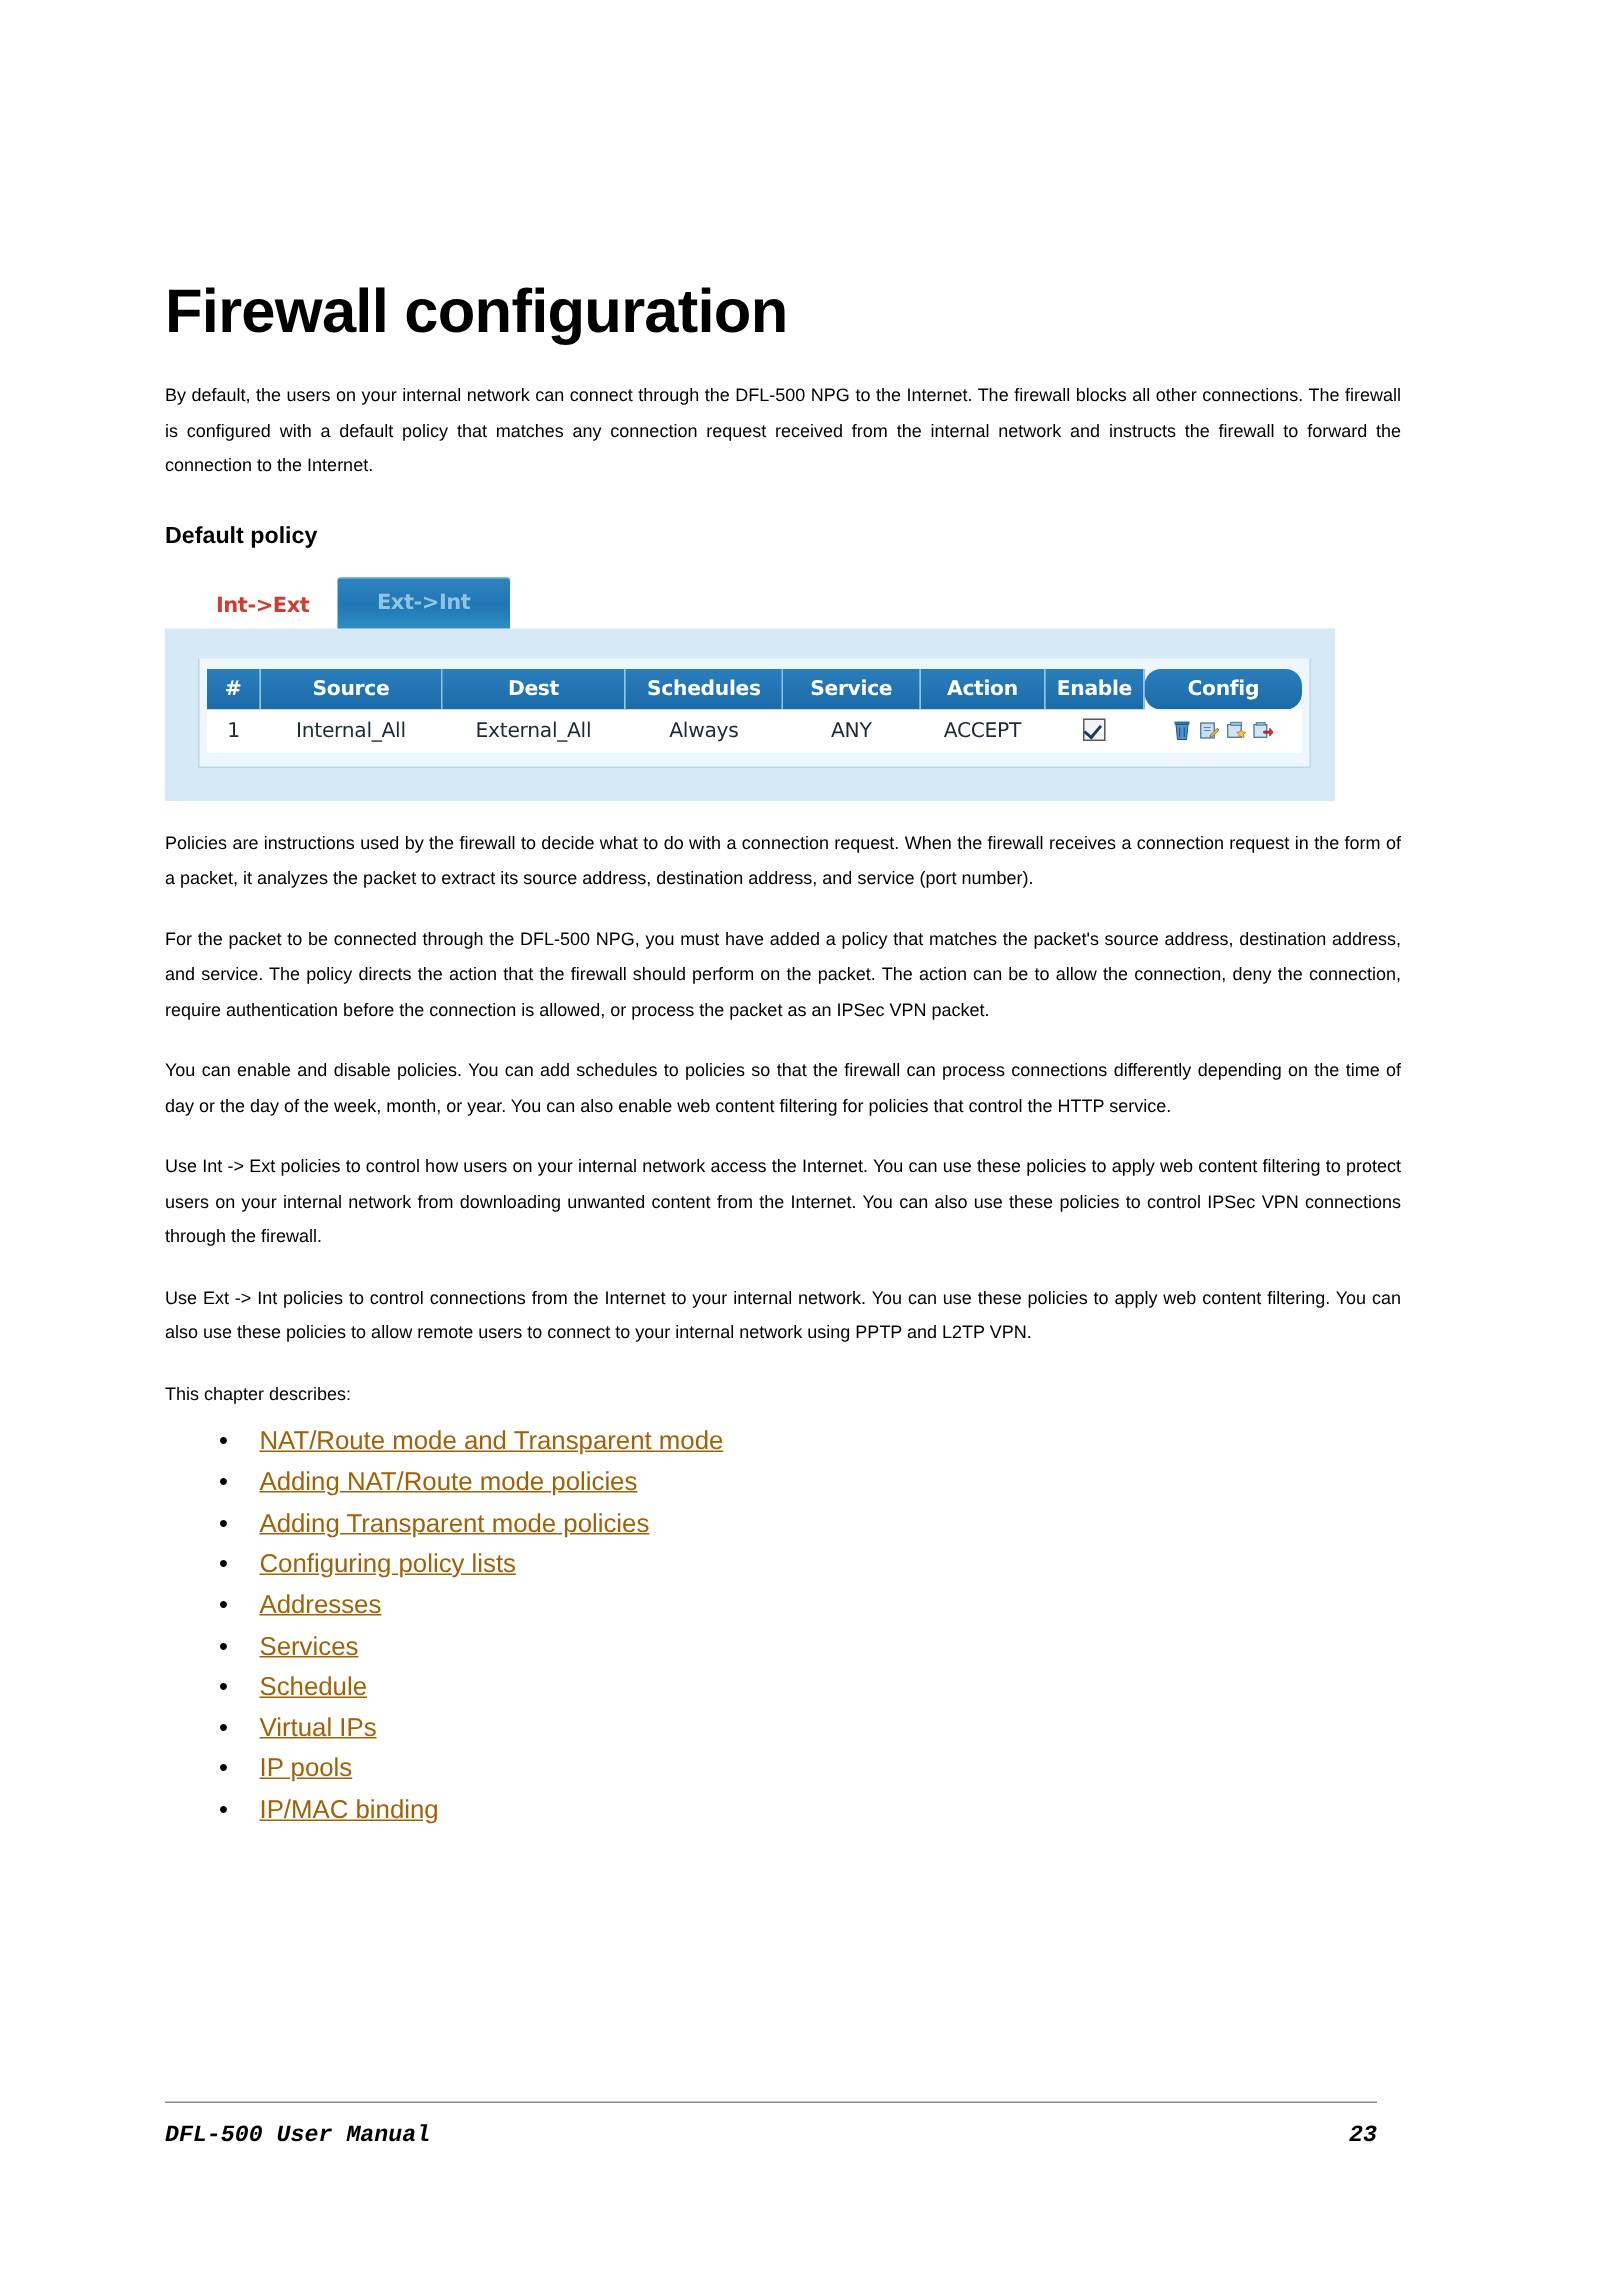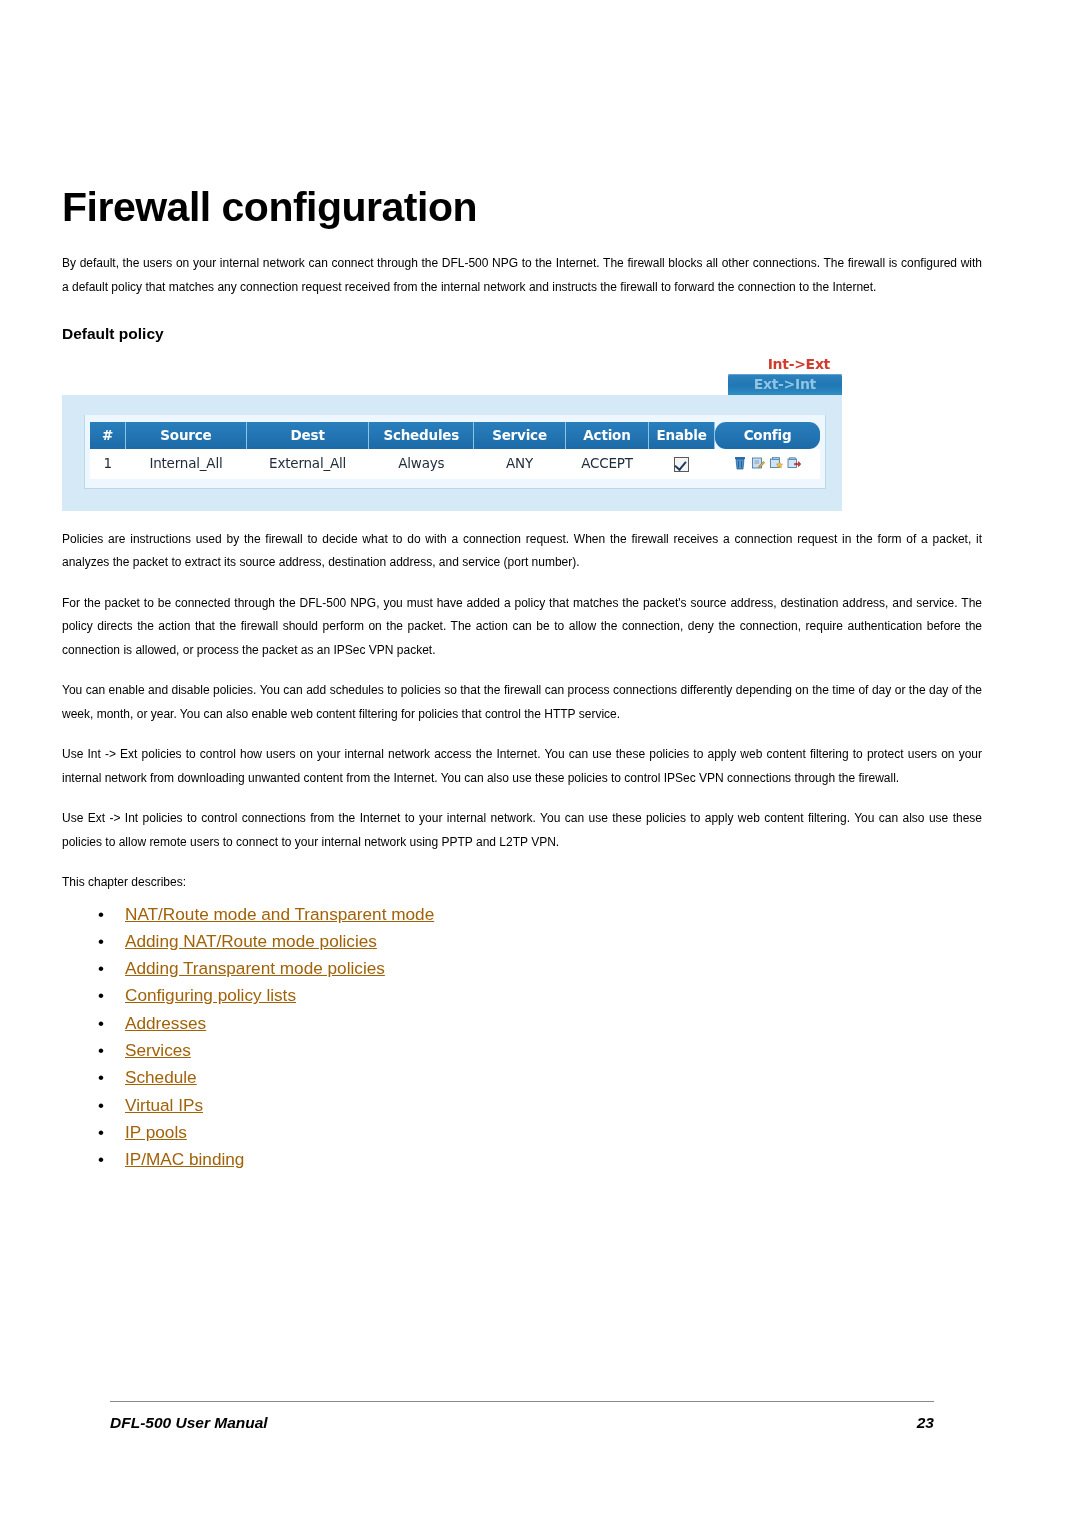"Firewall configuration" .page { padding: 0 62px -> 0 110px }
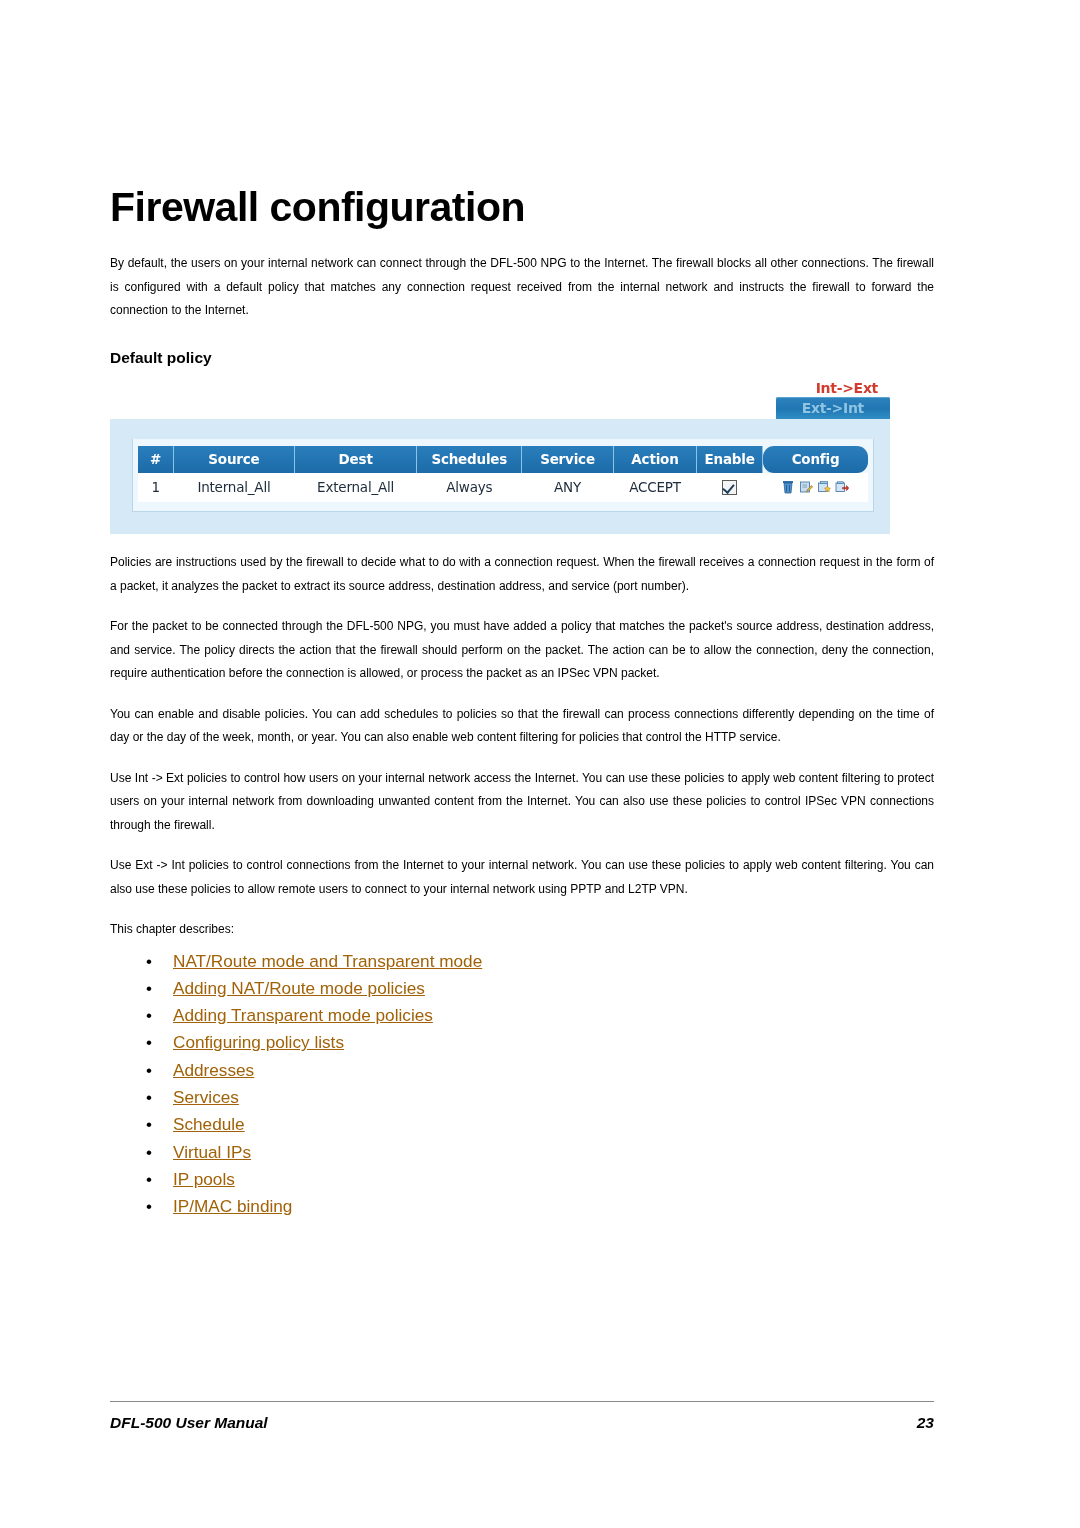"Int->Ext" .fig-tabrow { flex-direction: column -> none }
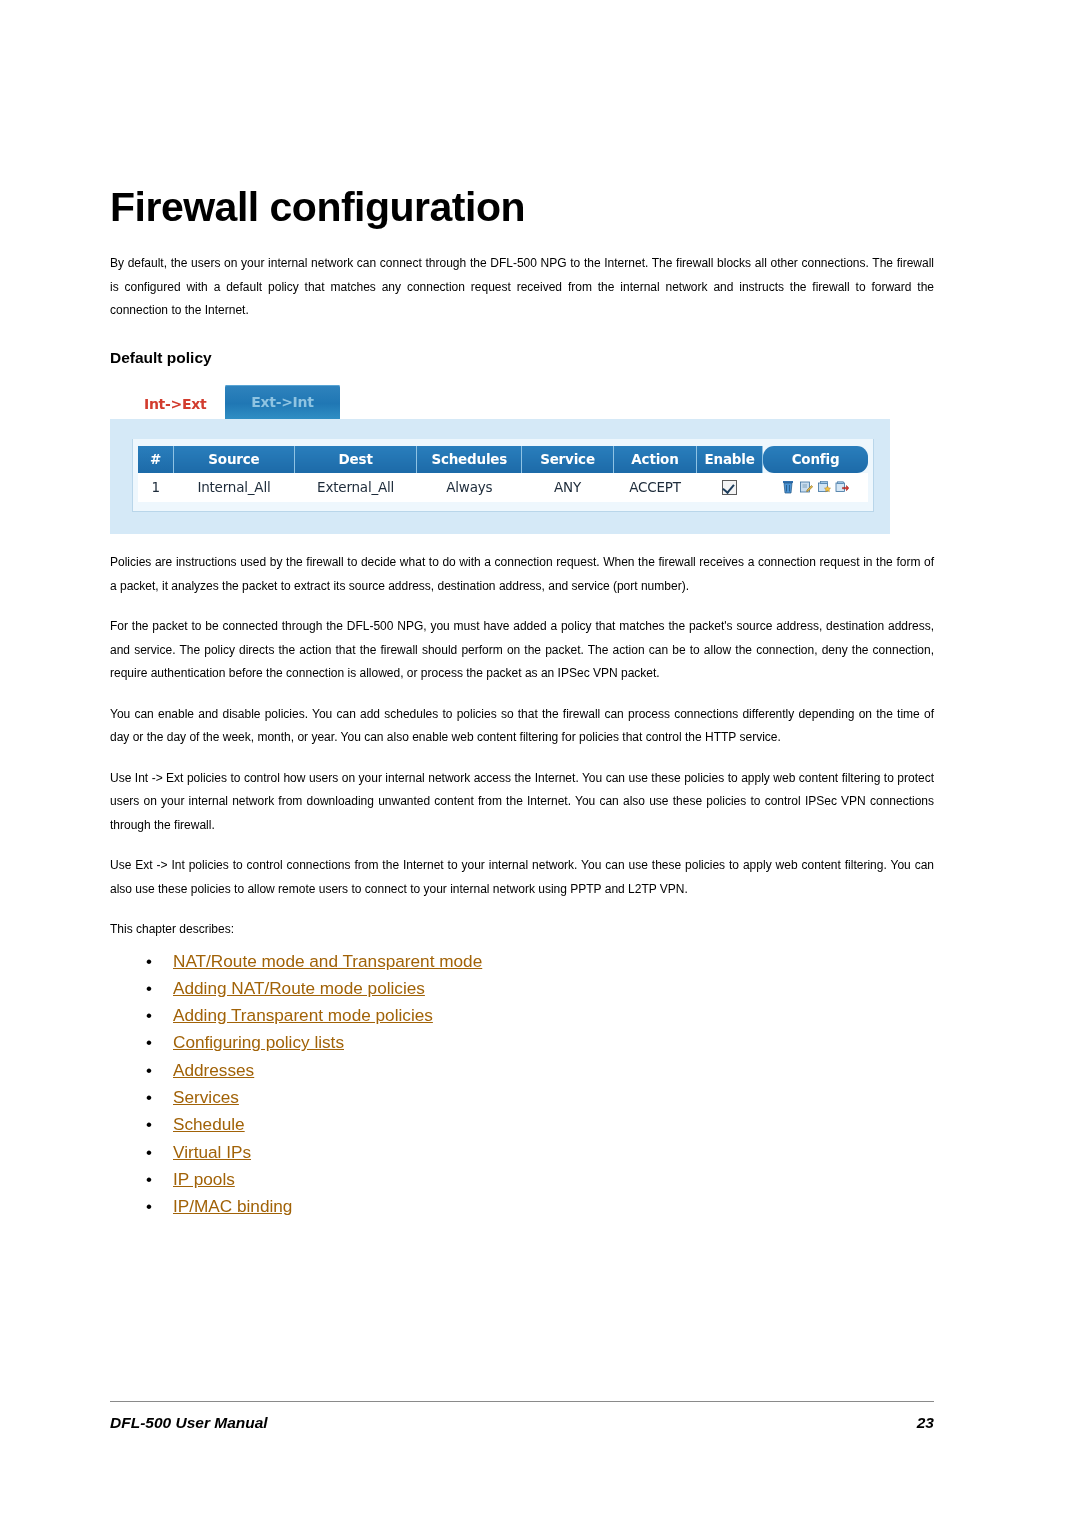"DFL-500 User Manual" .footer { font-family: none -> Liberation Mono, monospace; right: 110px -> 126px }
